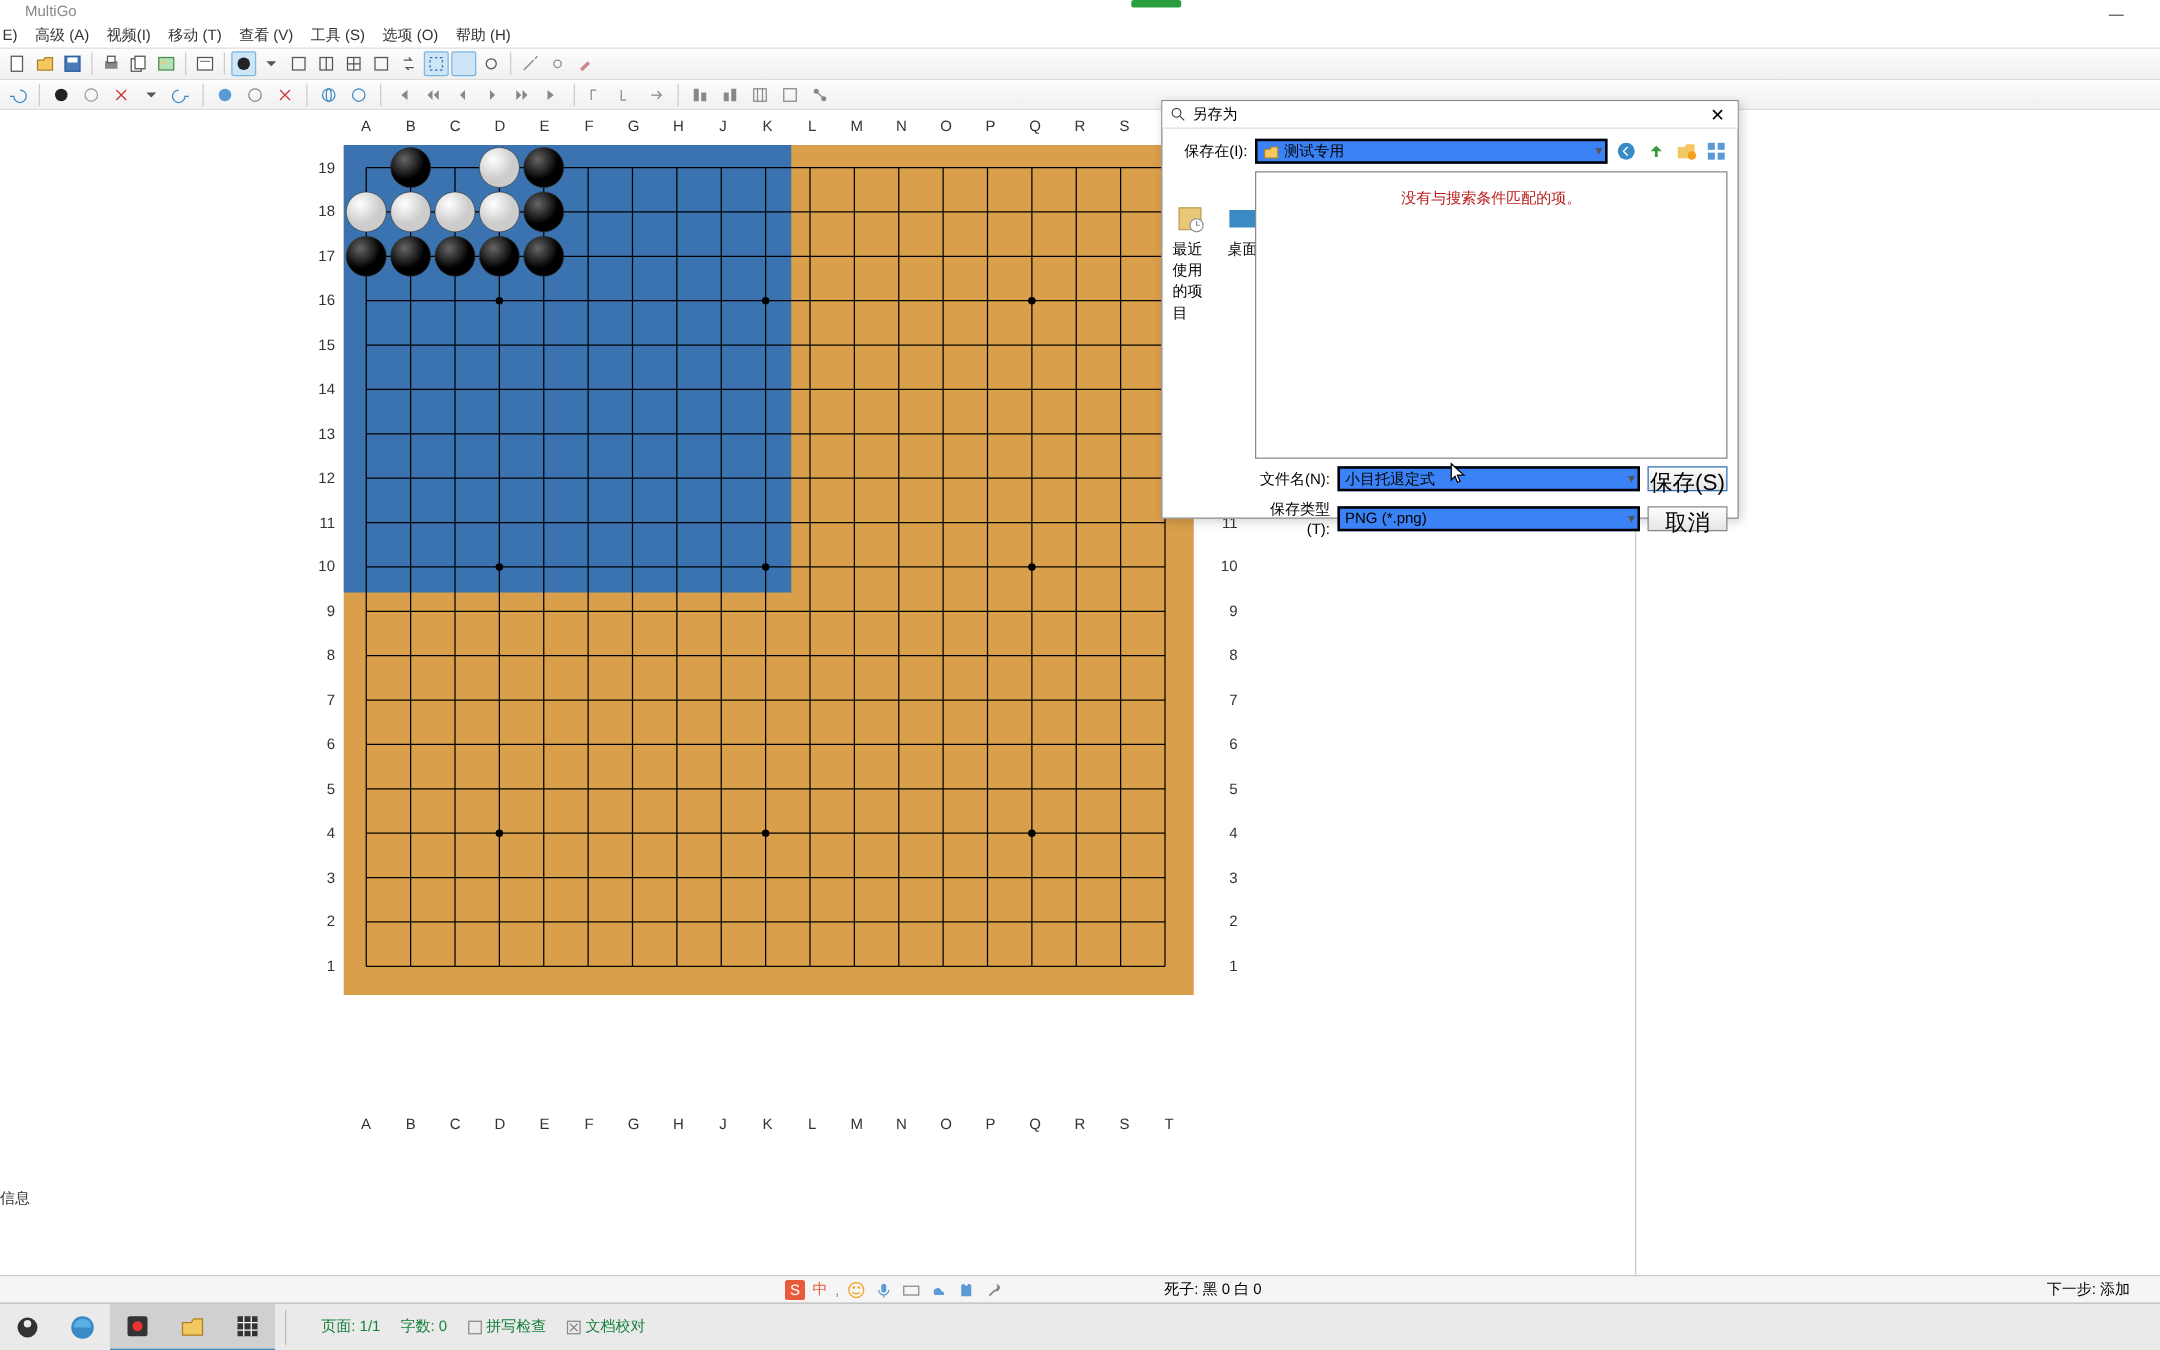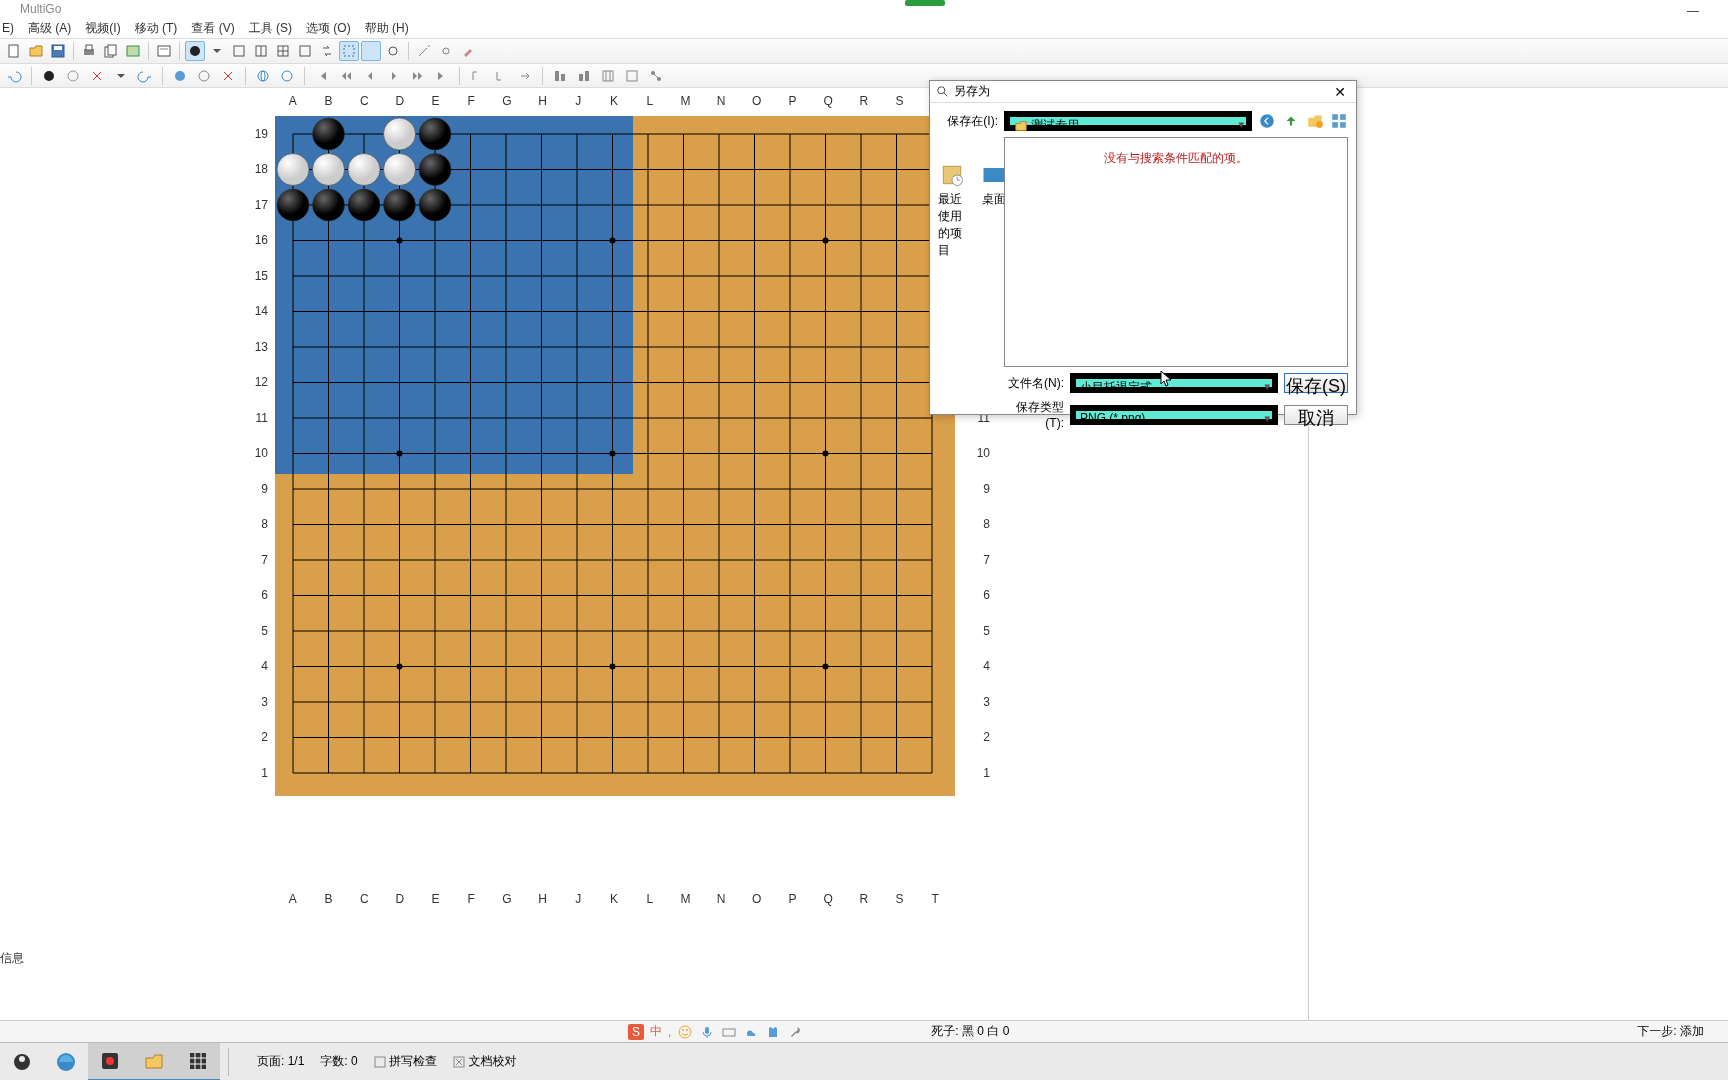"另存为" .dialog { width: 428px -> 462px }
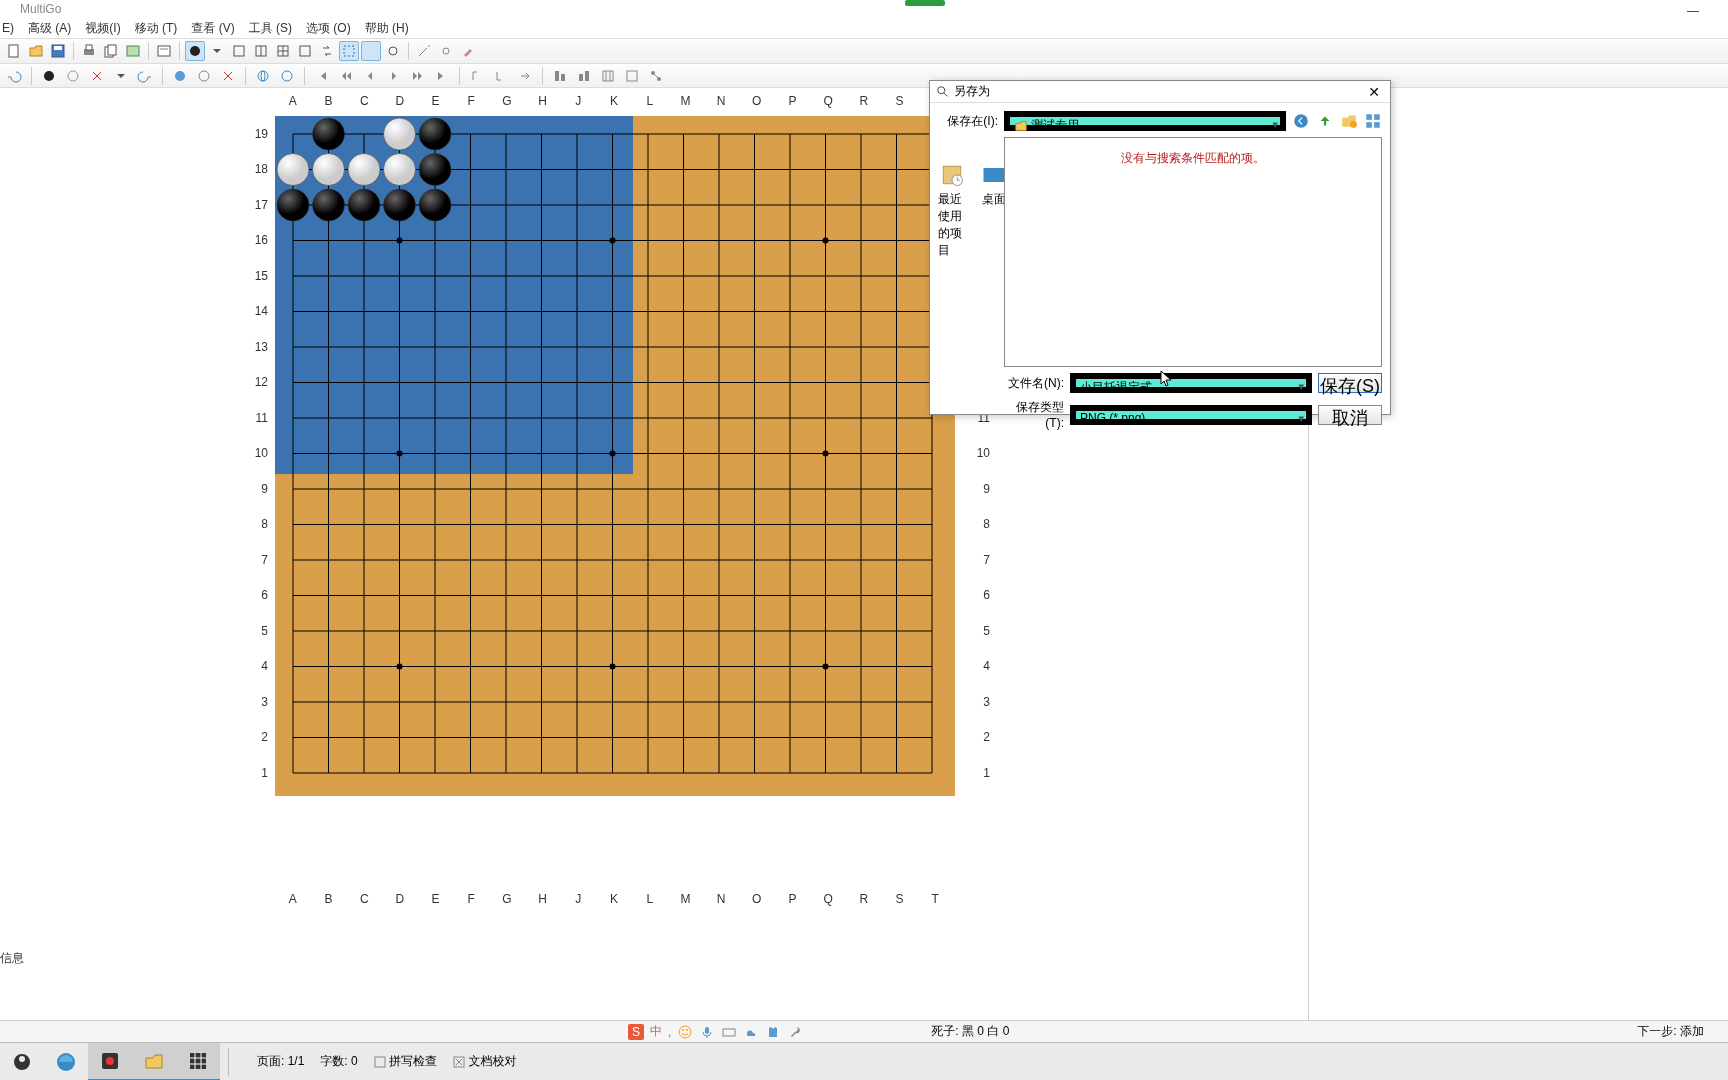"测试专用" .dlgsel { background: #5eead4 -> #3b82f6; border: 6px solid #000000 -> 2px solid #000000 }
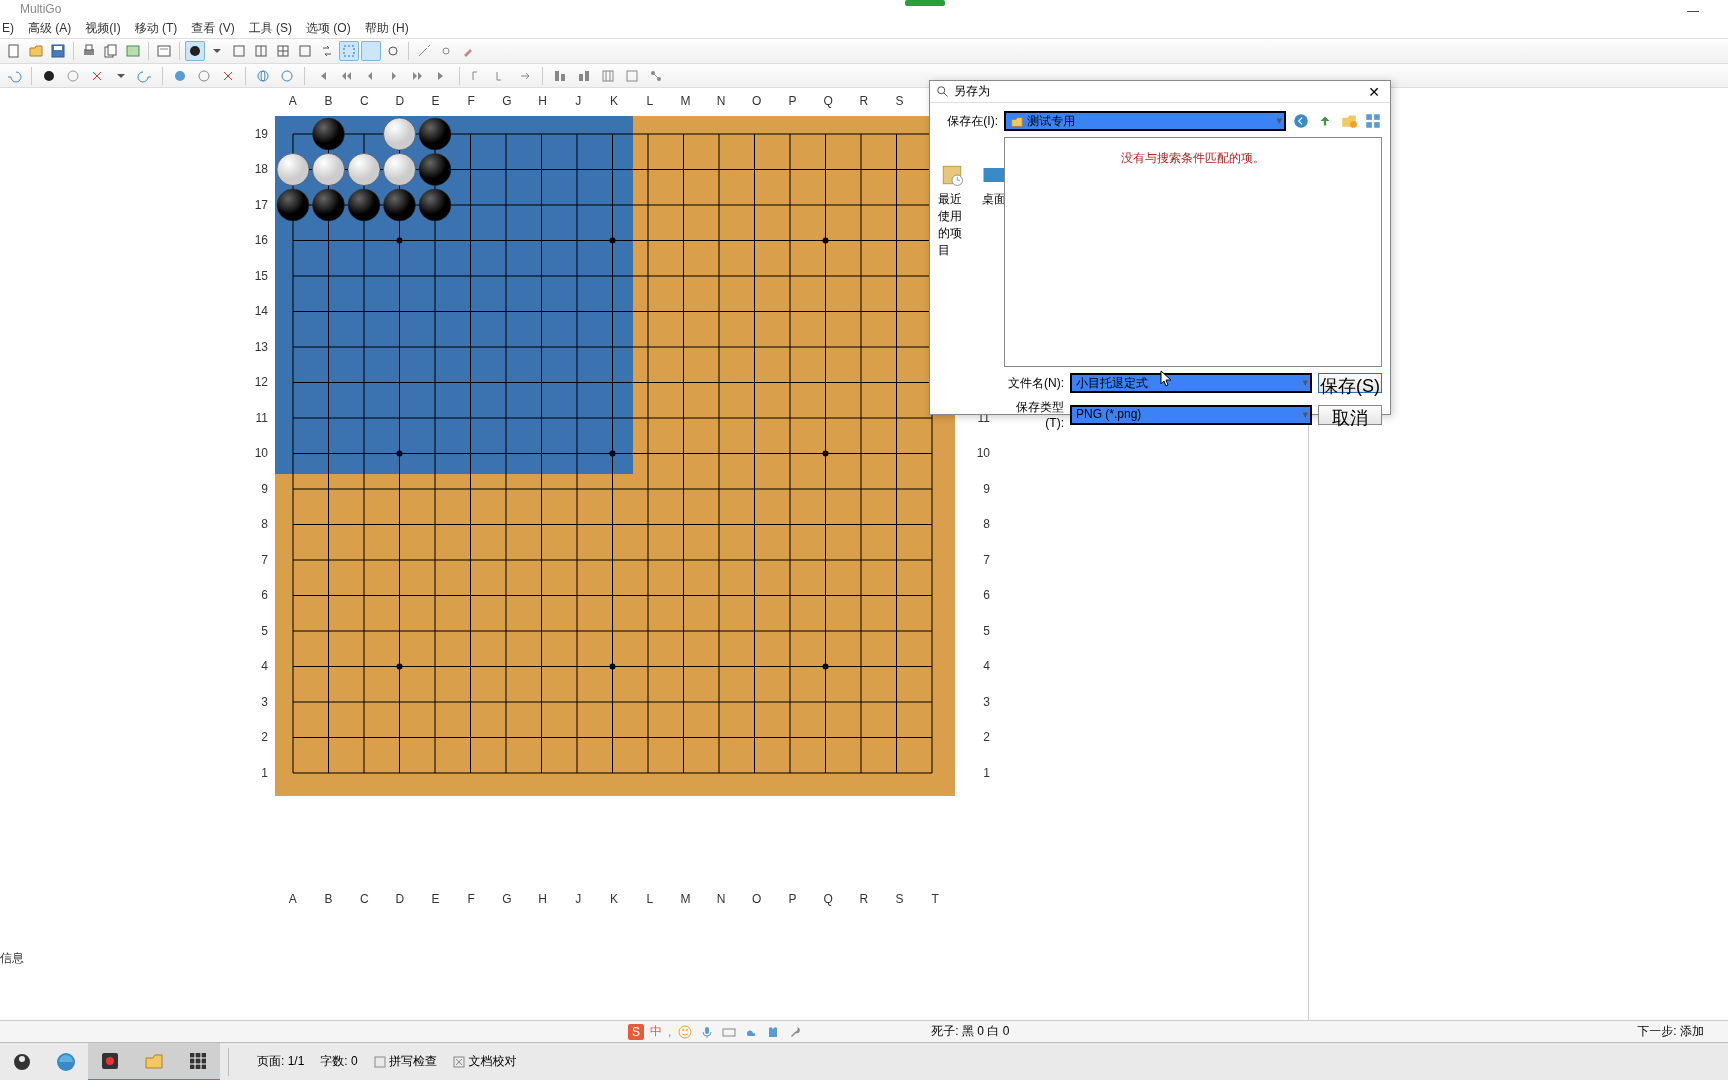"页面: 1/1" .taskinfo { color: #000000 -> #15803d }
